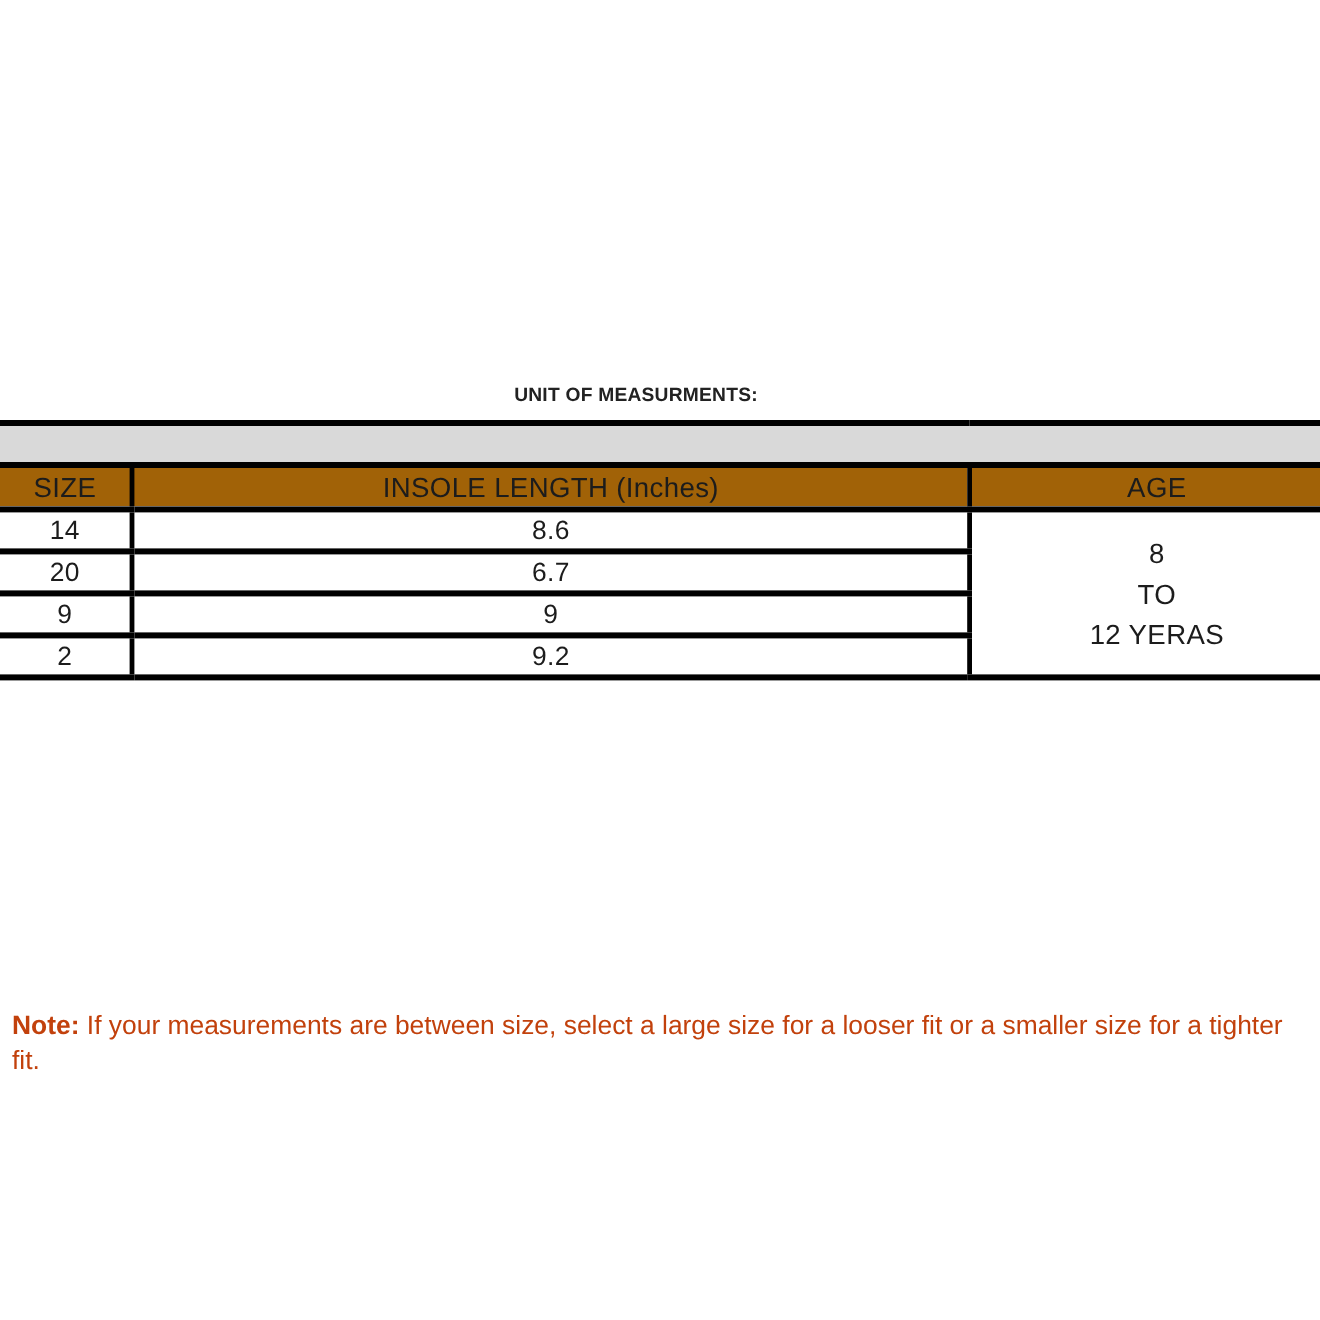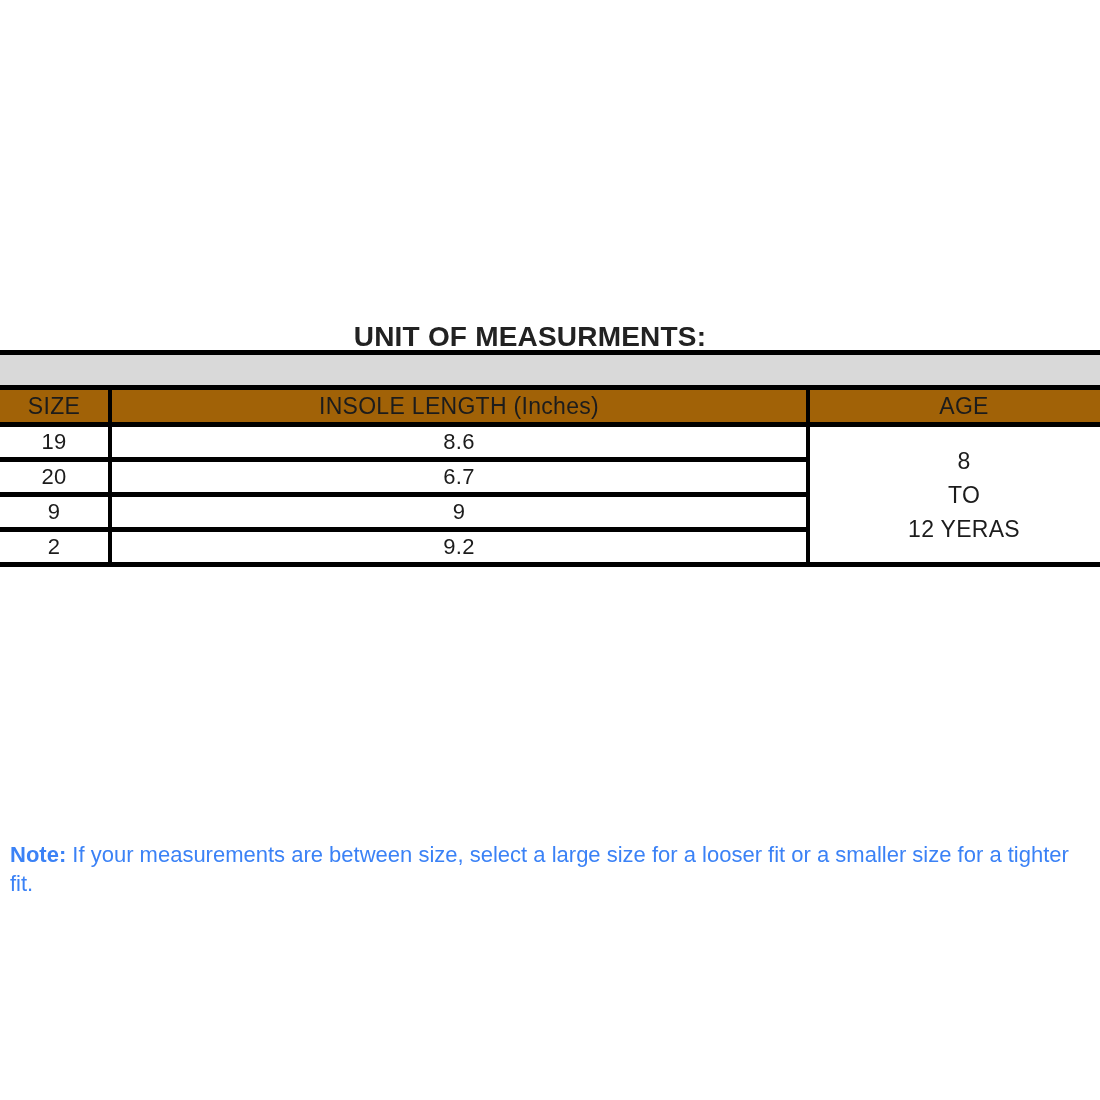"UNIT OF MEASURMENTS:" .title { font-size: 28px -> 16px }
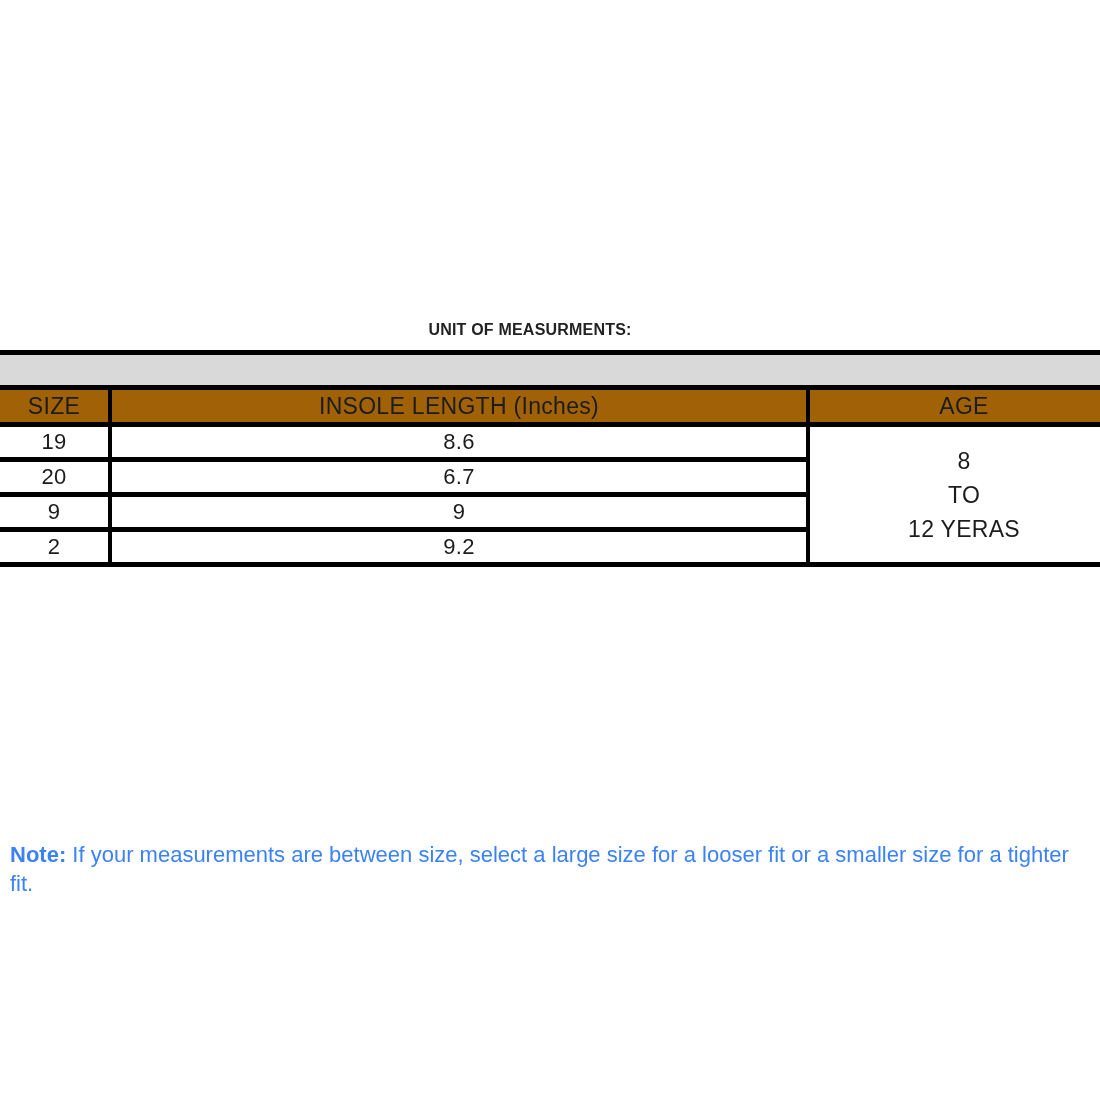"19" td { text: 19 -> 14 }
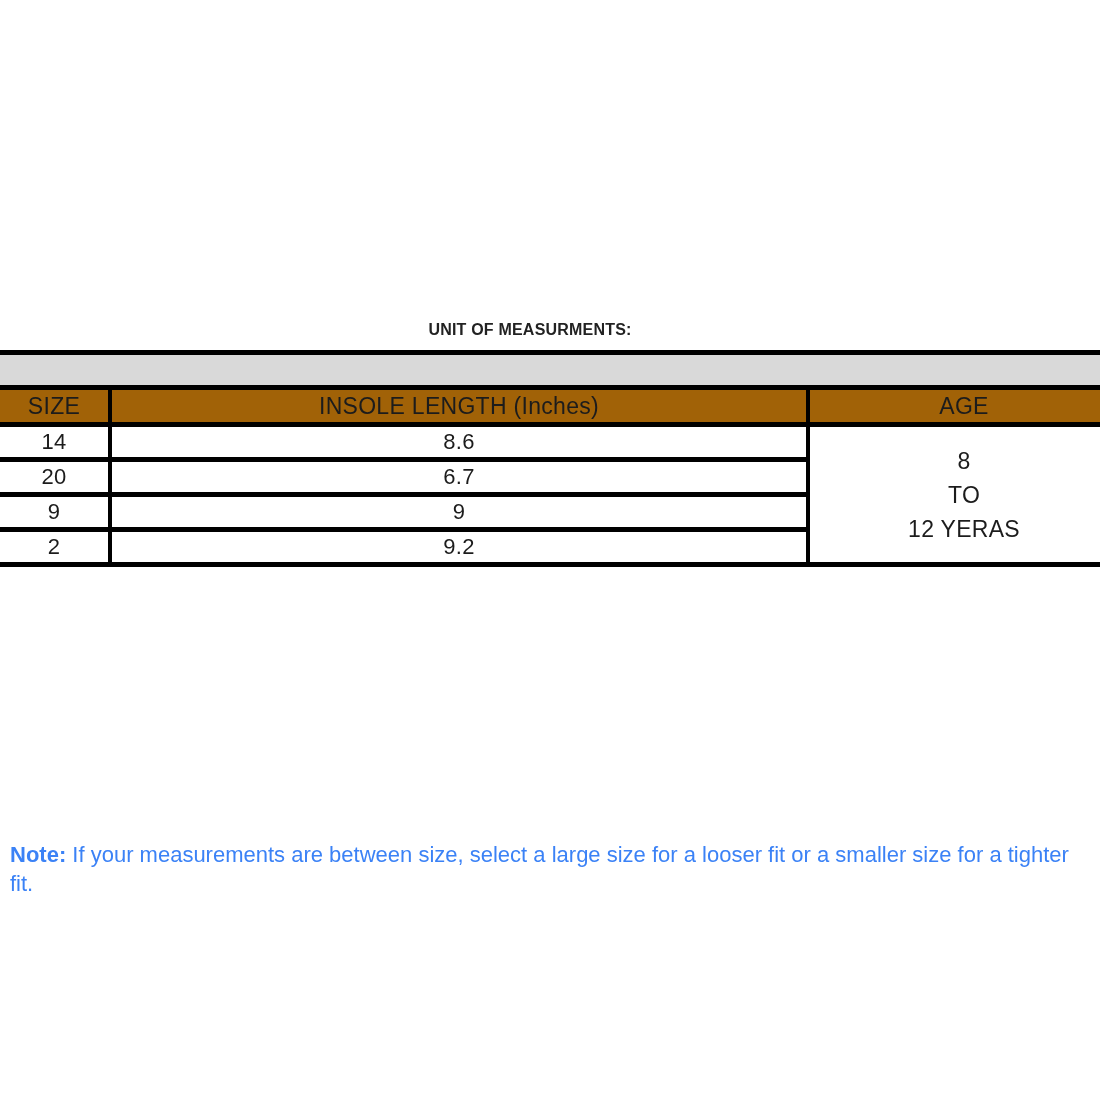"Note: If your measurements are" .note { color: #3b82f6 -> #c2410c }
